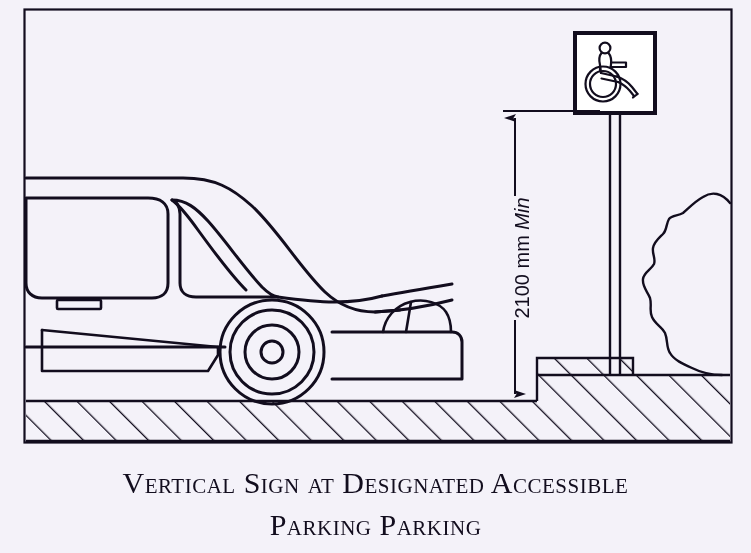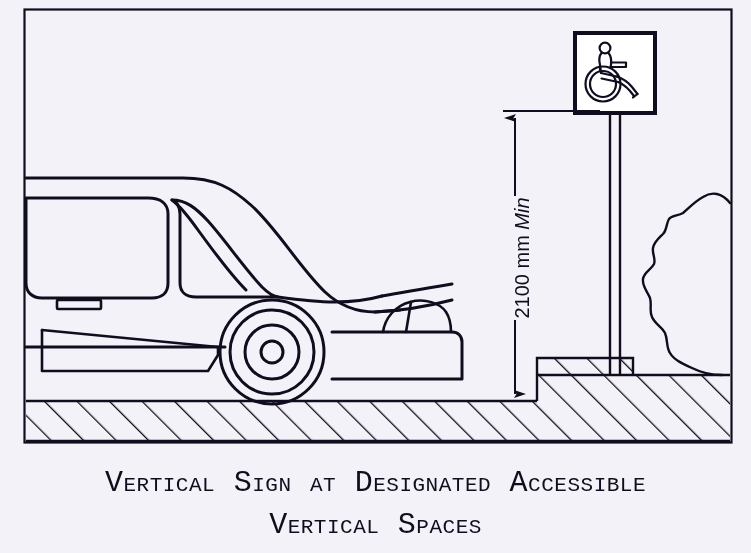"Vertical Sign at Designated Accessible" .caption-line { font-family: Liberation Mono, monospace -> Liberation Serif, serif }
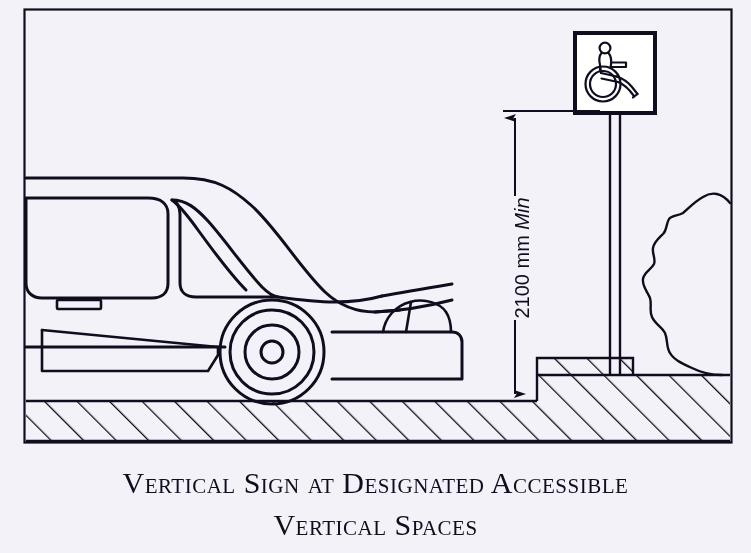"Vertical Spaces" div.caption-line { text: Vertical Spaces -> Parking Parking }
